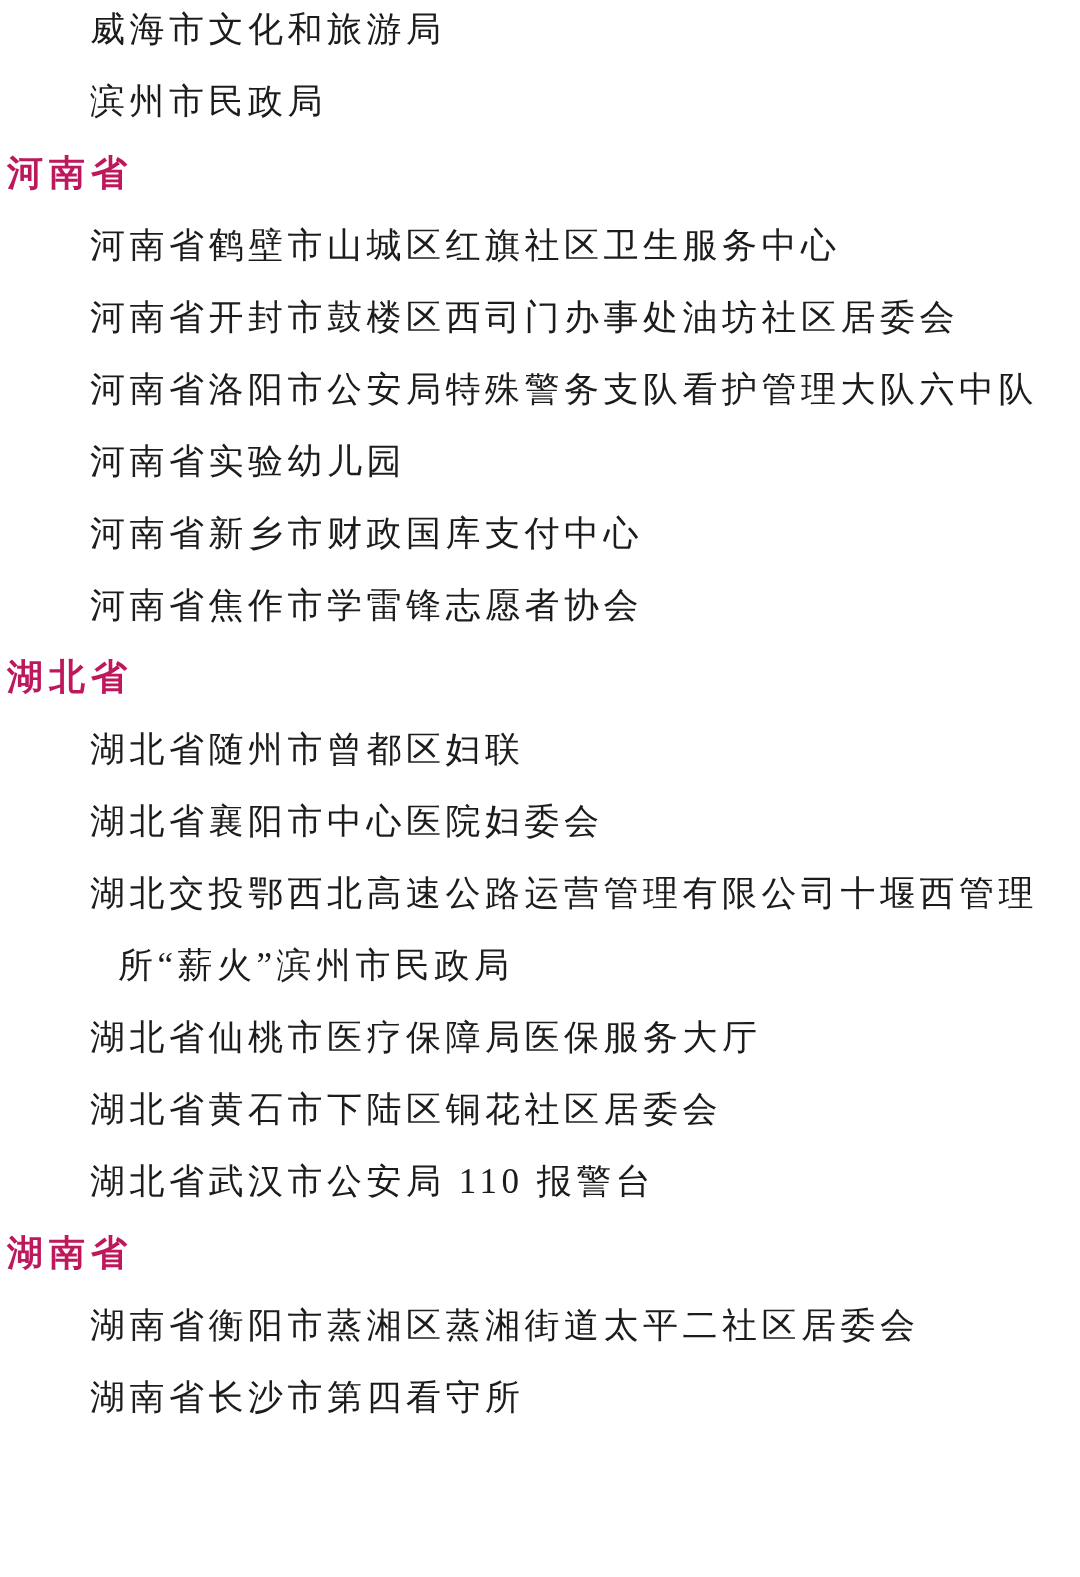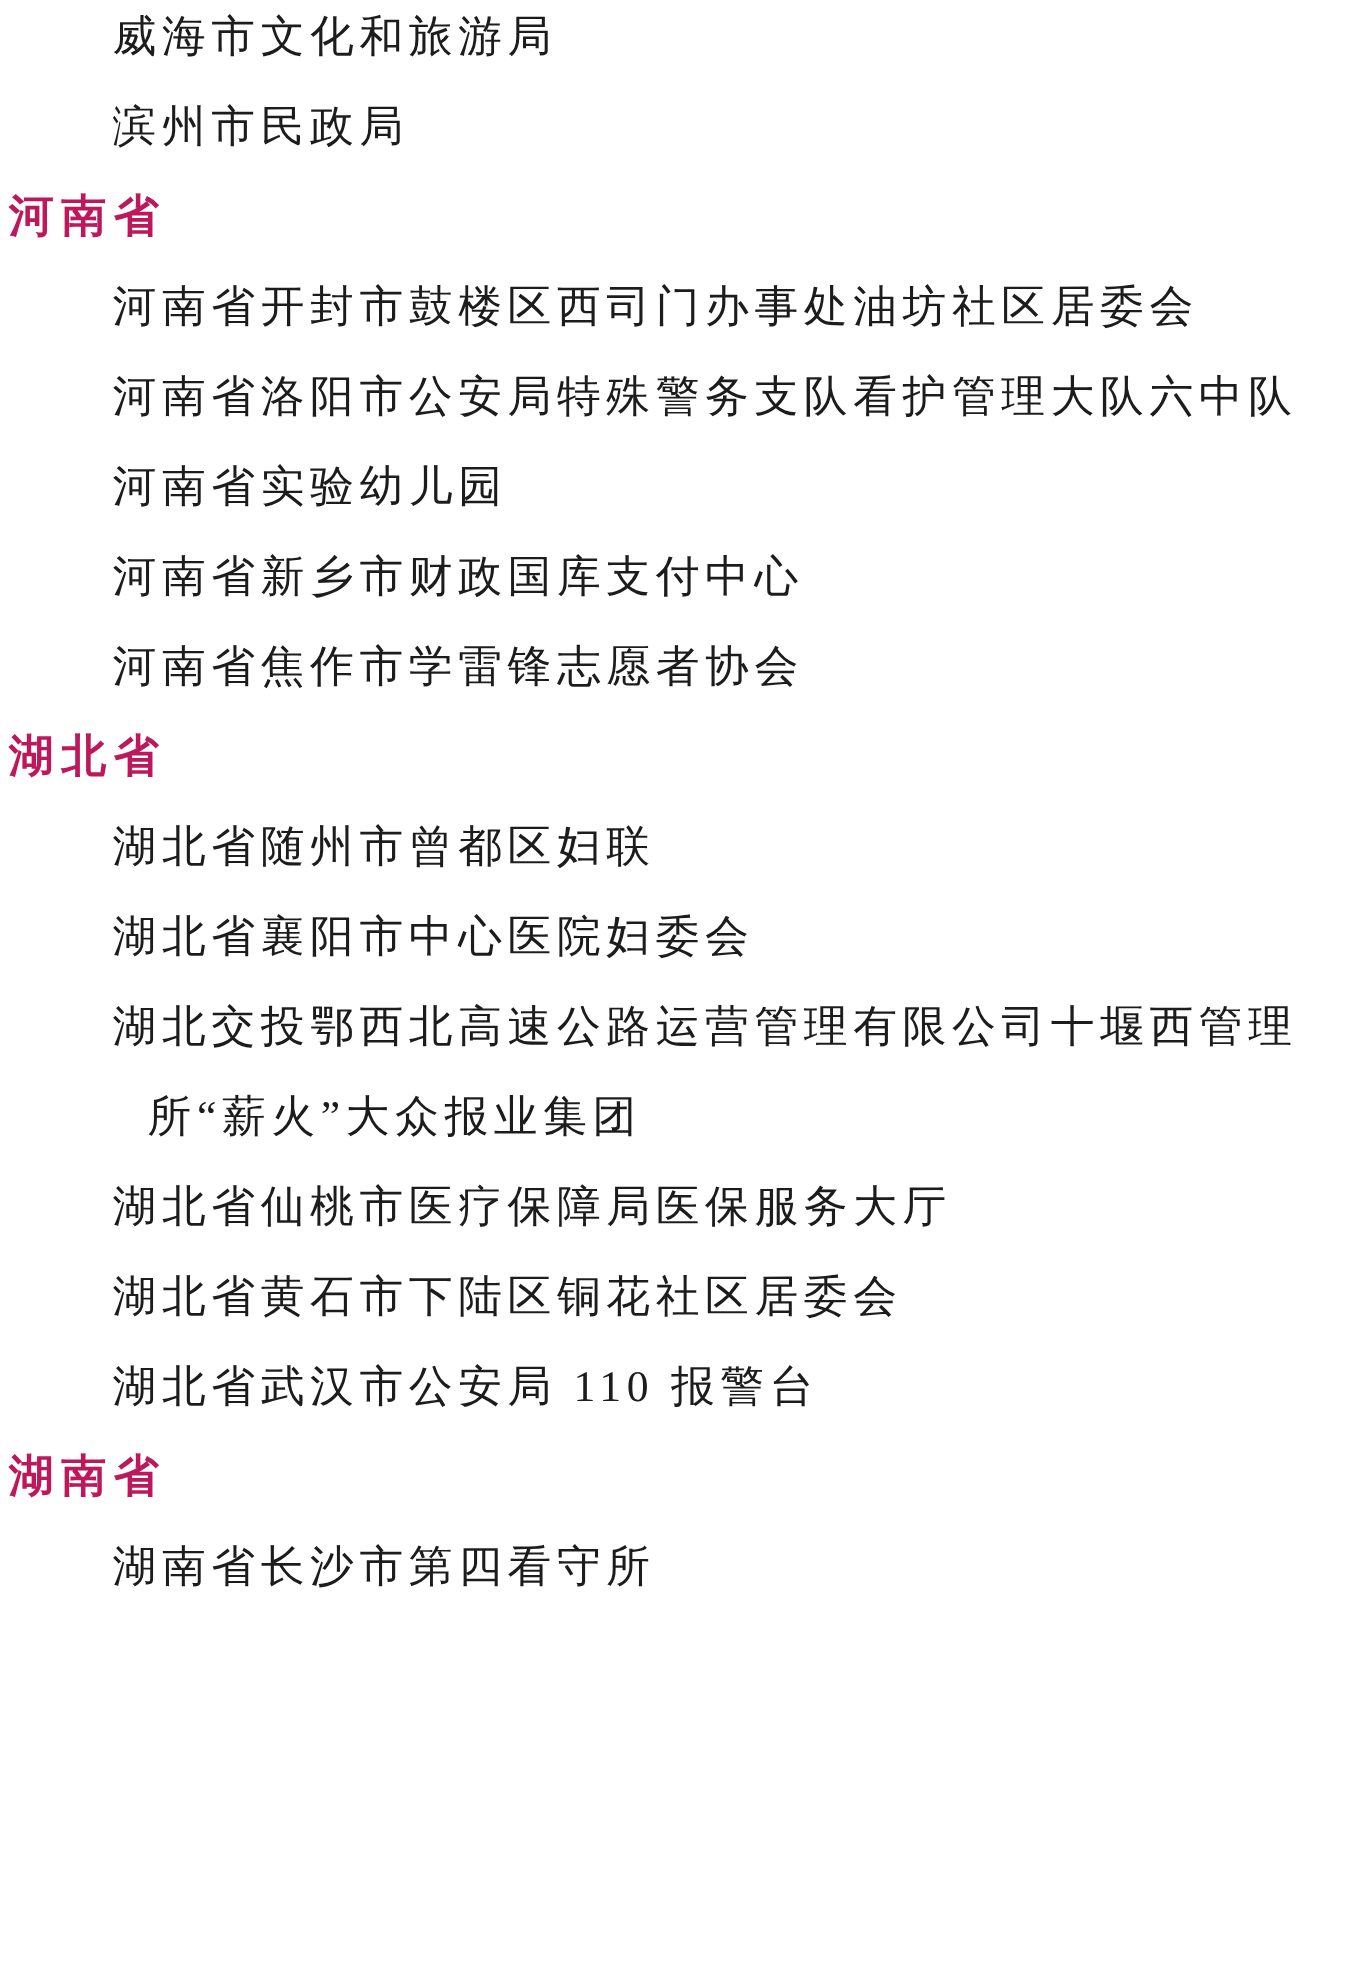"河南省鹤壁市山城区红旗社区卫生服务中心" div.line { html: none -> <div>河南省鹤壁市山城区红旗社区卫生服务中心</div> }
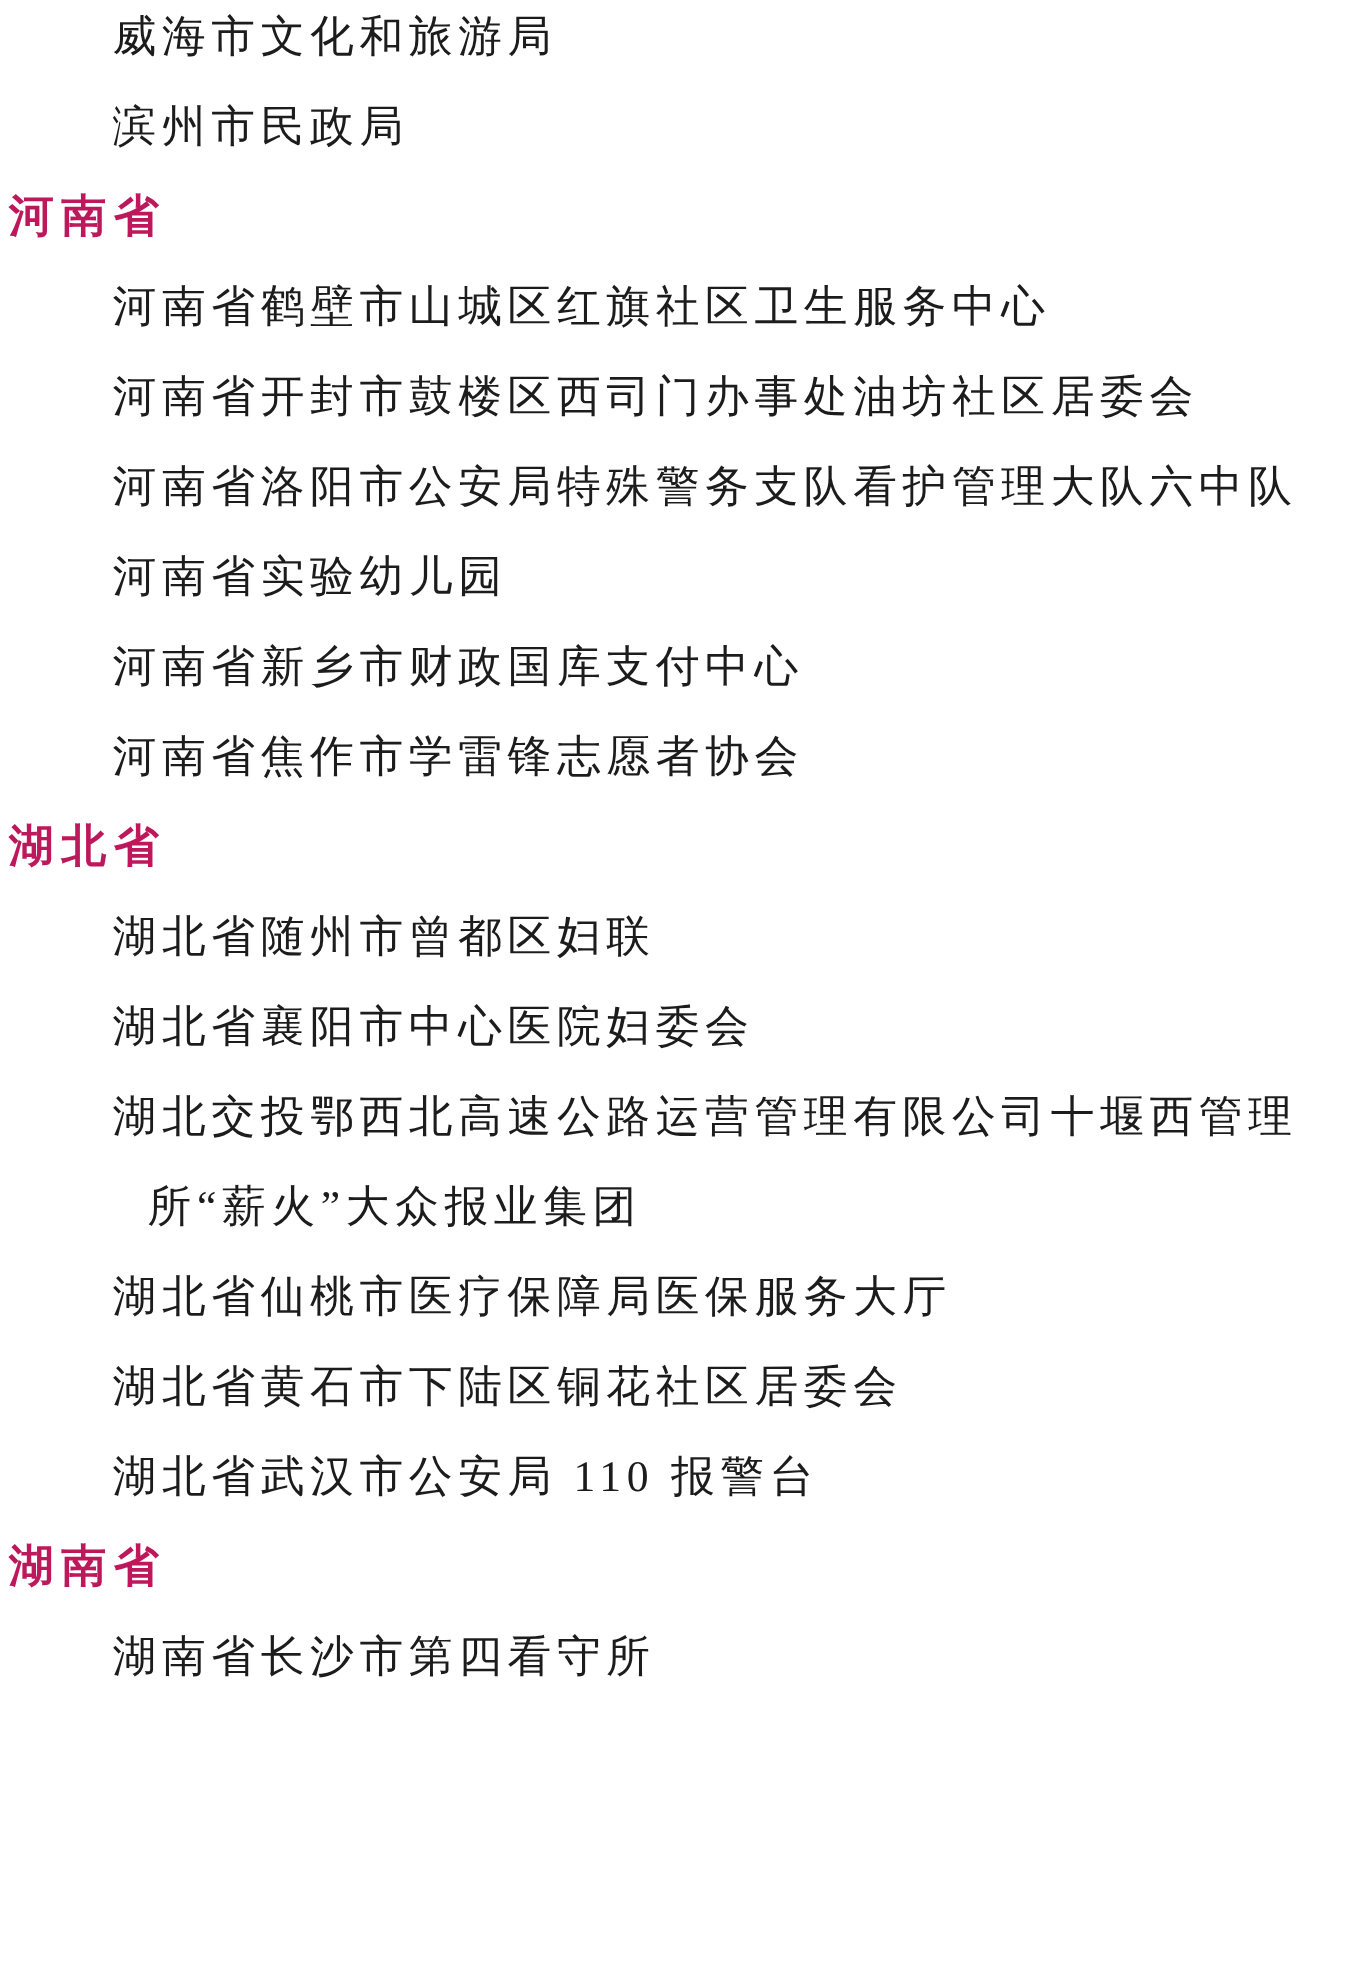"所“薪火”大众报业集团" div.line { text: 大众报业集团 -> 滨州市民政局 }
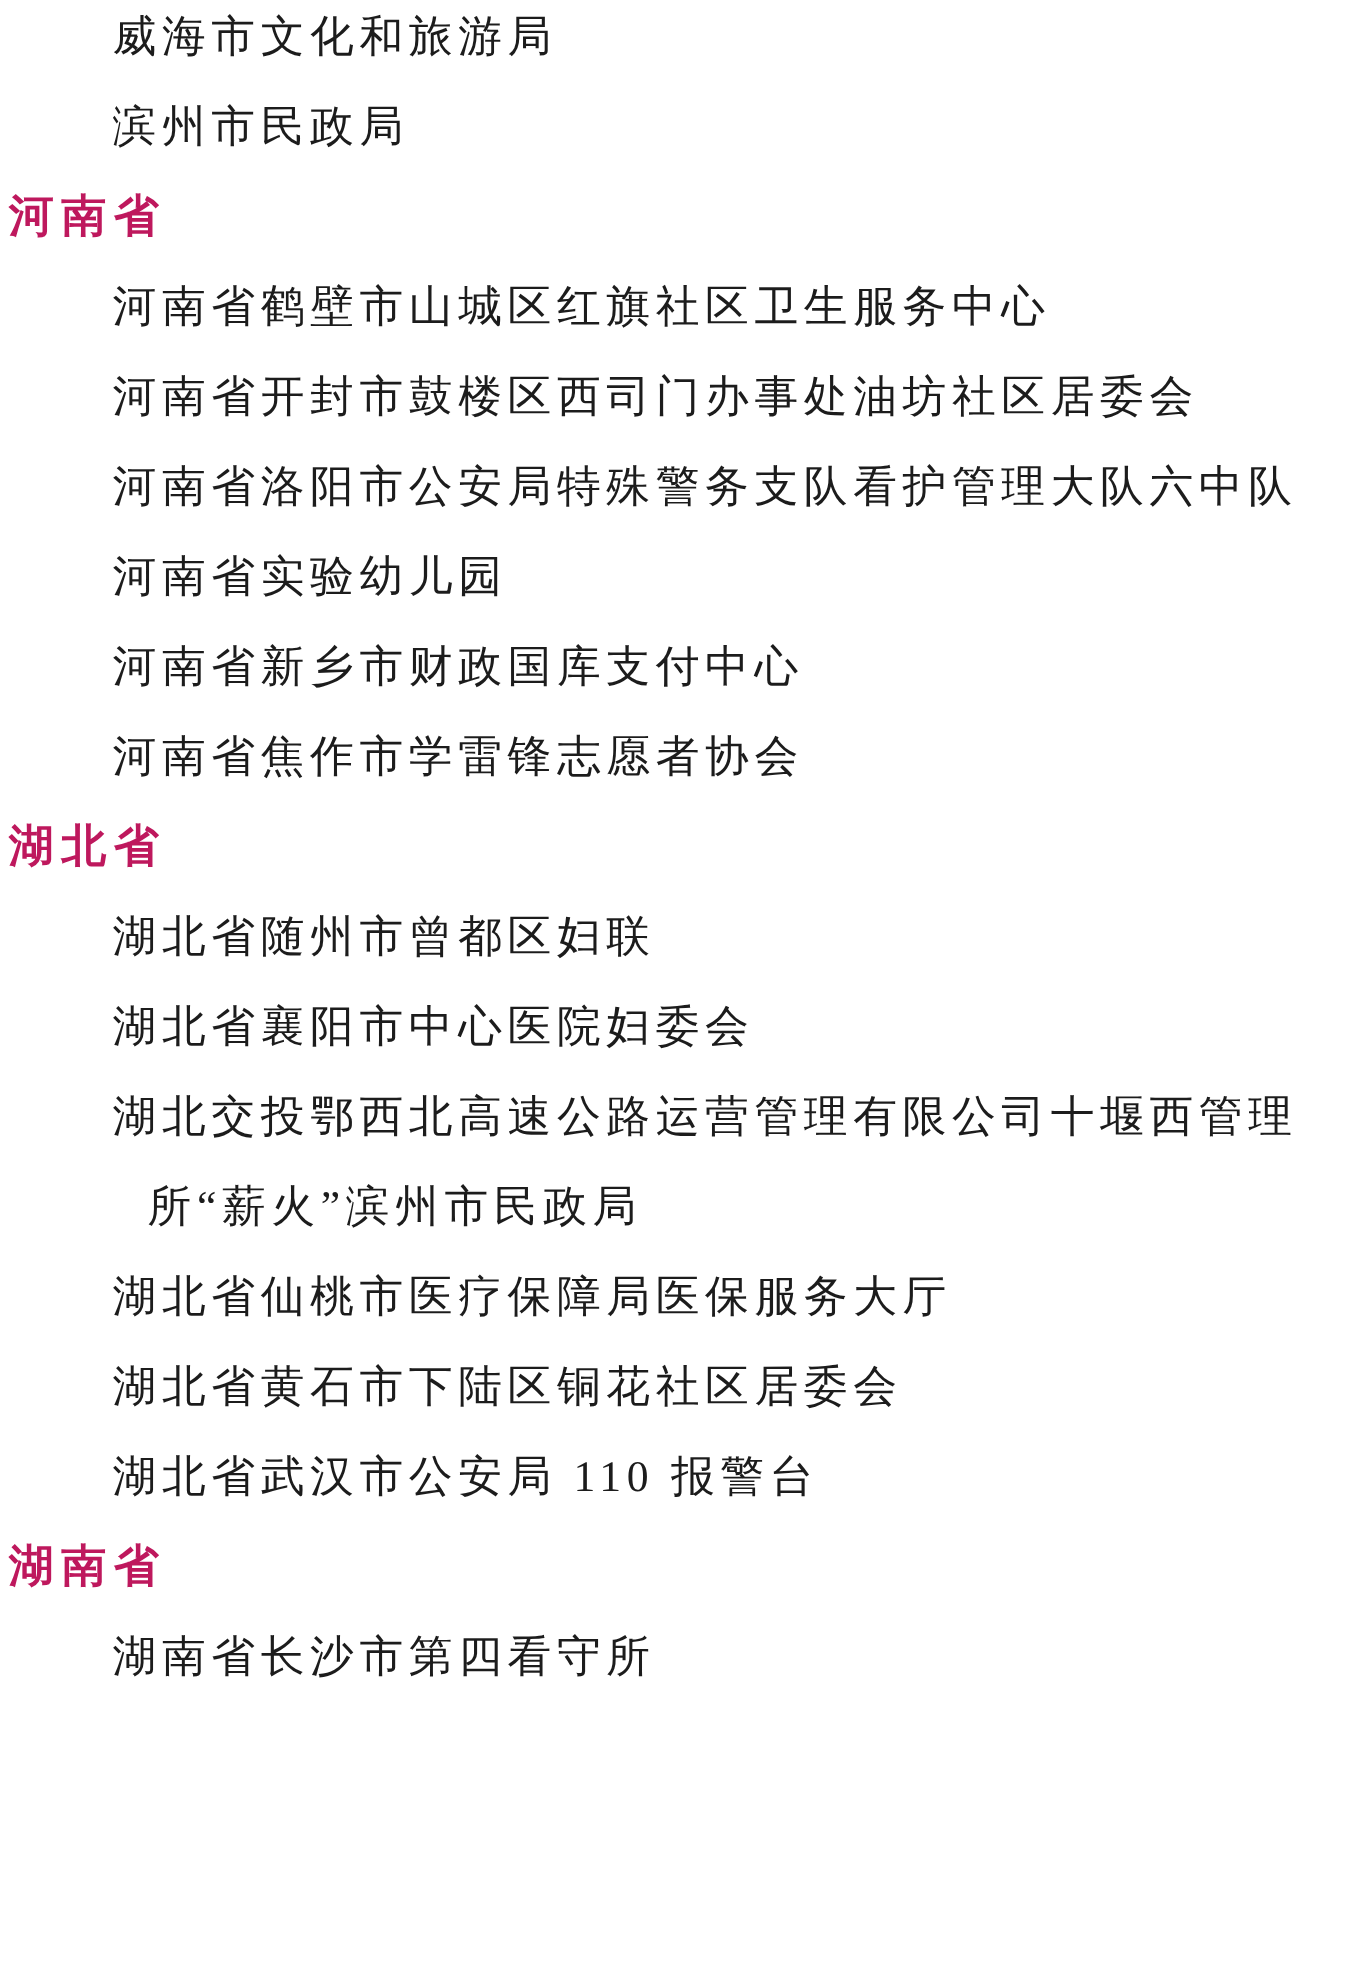"湖南省衡阳市蒸湘区蒸湘街道太平二社区居委会" div.line { html: none -> <div>湖南省衡阳市蒸湘区蒸湘街道太平二社区居委会</div> }
